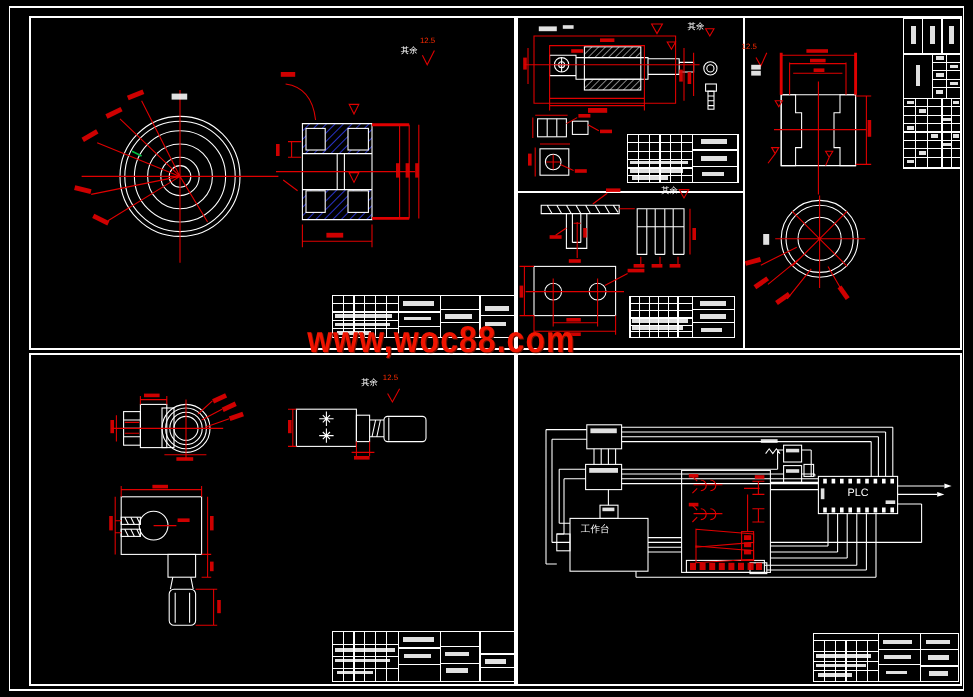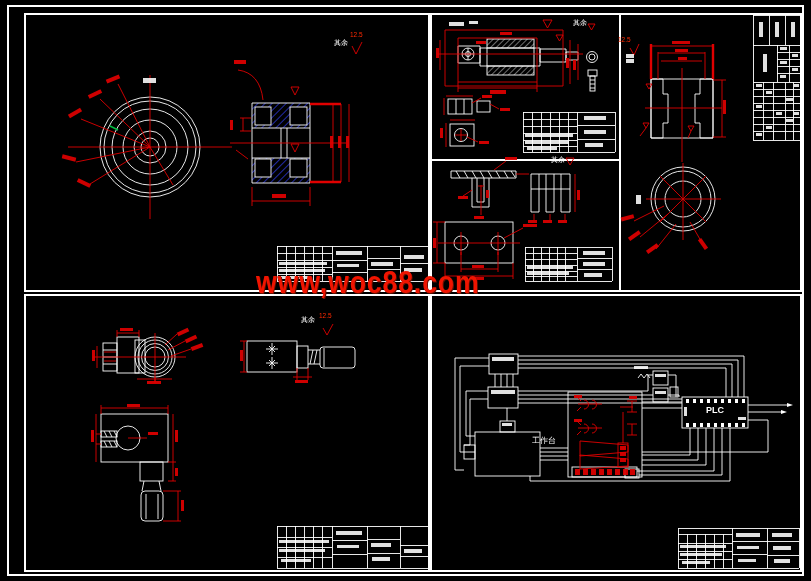"PLC" div.lbl { font-weight: bold -> normal }
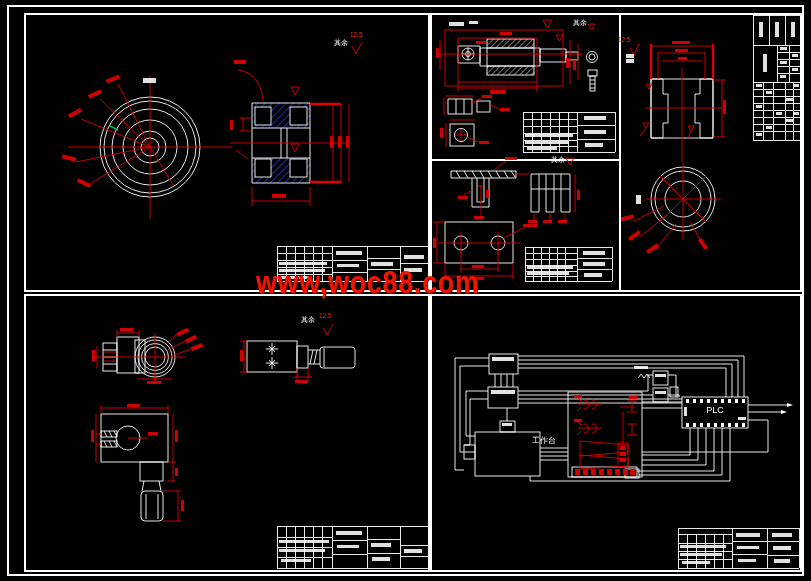"工作台" div.lbl { margin-left: 48px -> none }
